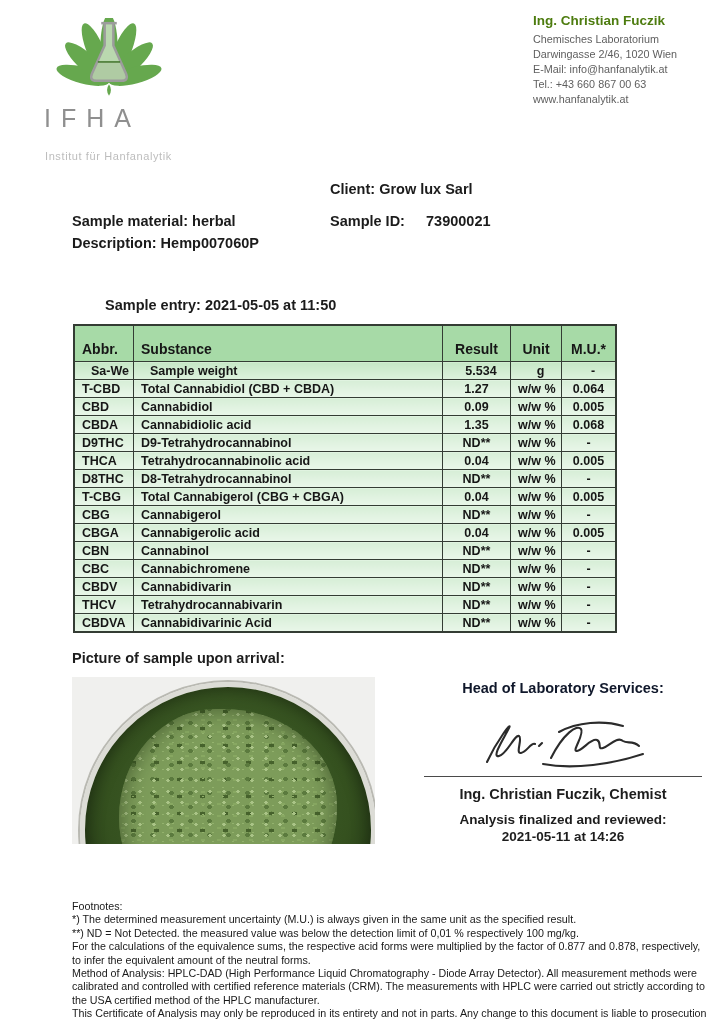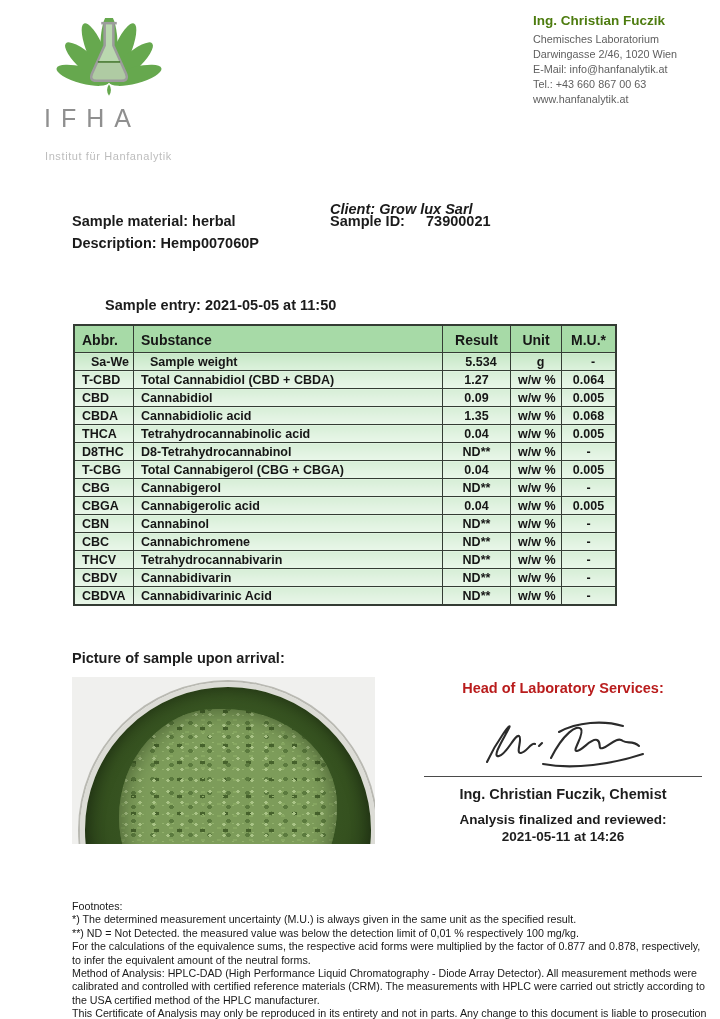"Client: Grow lux Sarl" .m-client { font-style: italic -> none; top: 201px -> 181px }
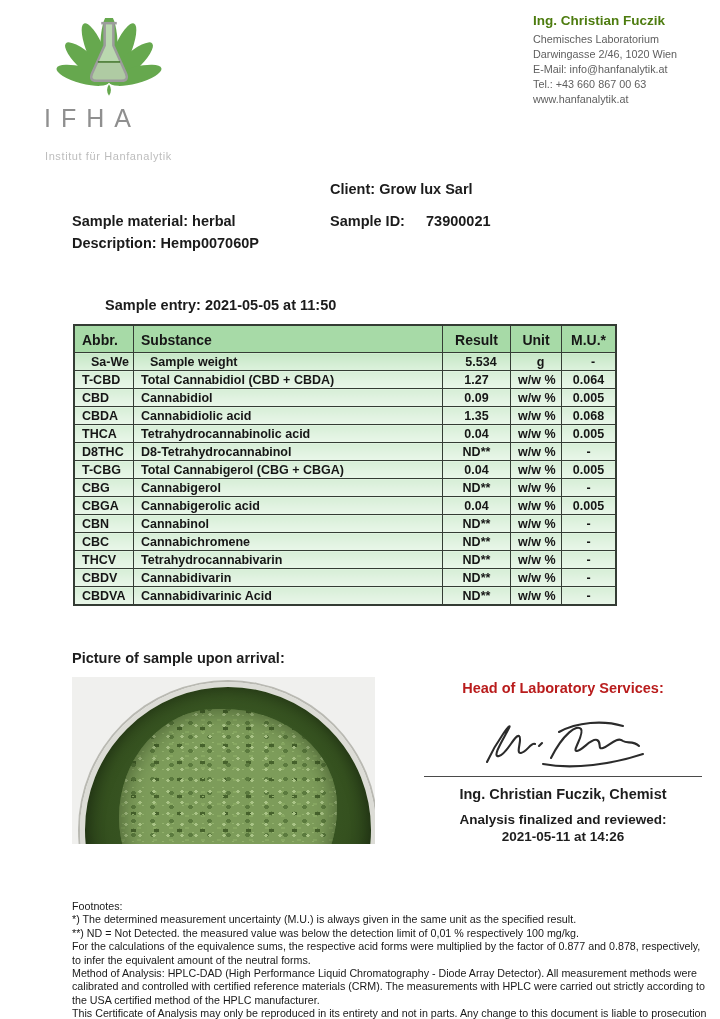"Abbr." .results th { padding-top: 2px -> 11px }
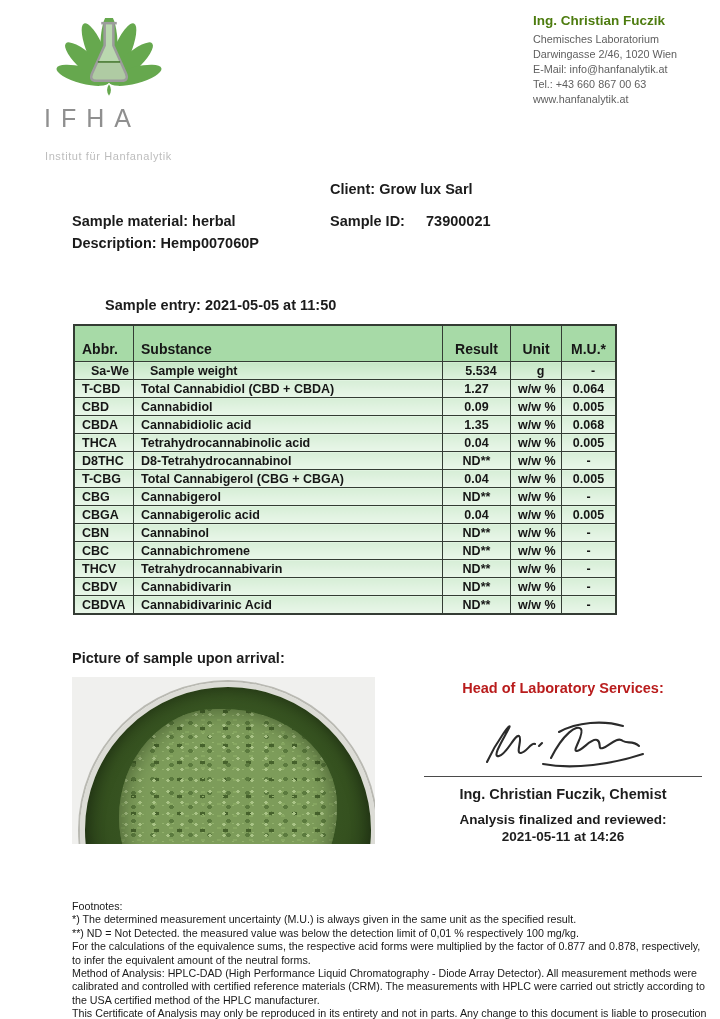"D9THC" tr { html: none -> <tr> <td>D9THC</td> <td>D9-Tetrahydrocannabinol</td> <td>ND**</td> <td>w/w %</td> <td>-</td> </tr> }
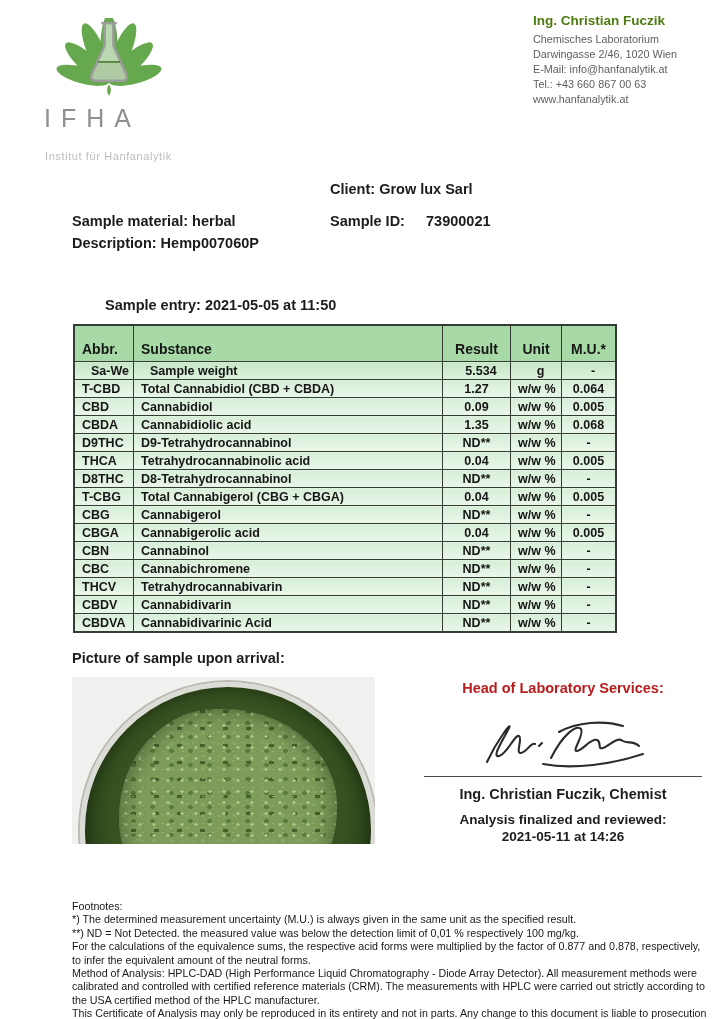"THCV" tr { order: before "CBDV" -> after "CBDV" }
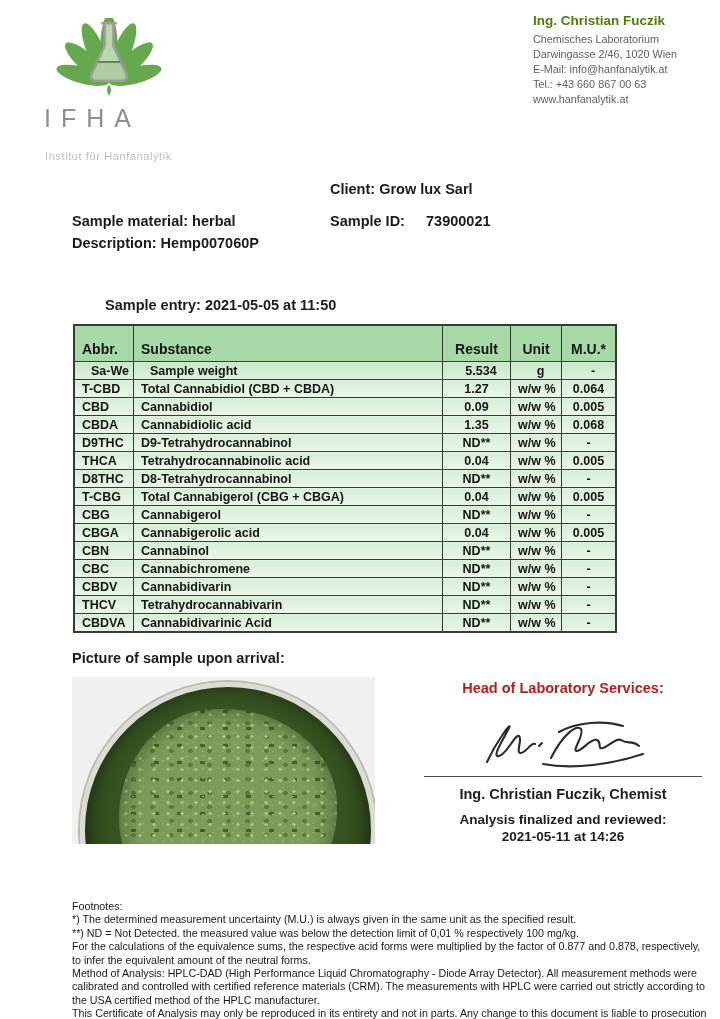"Head of Laboratory Services:" .sig-heading { color: #b91c1c -> #0f172a }
